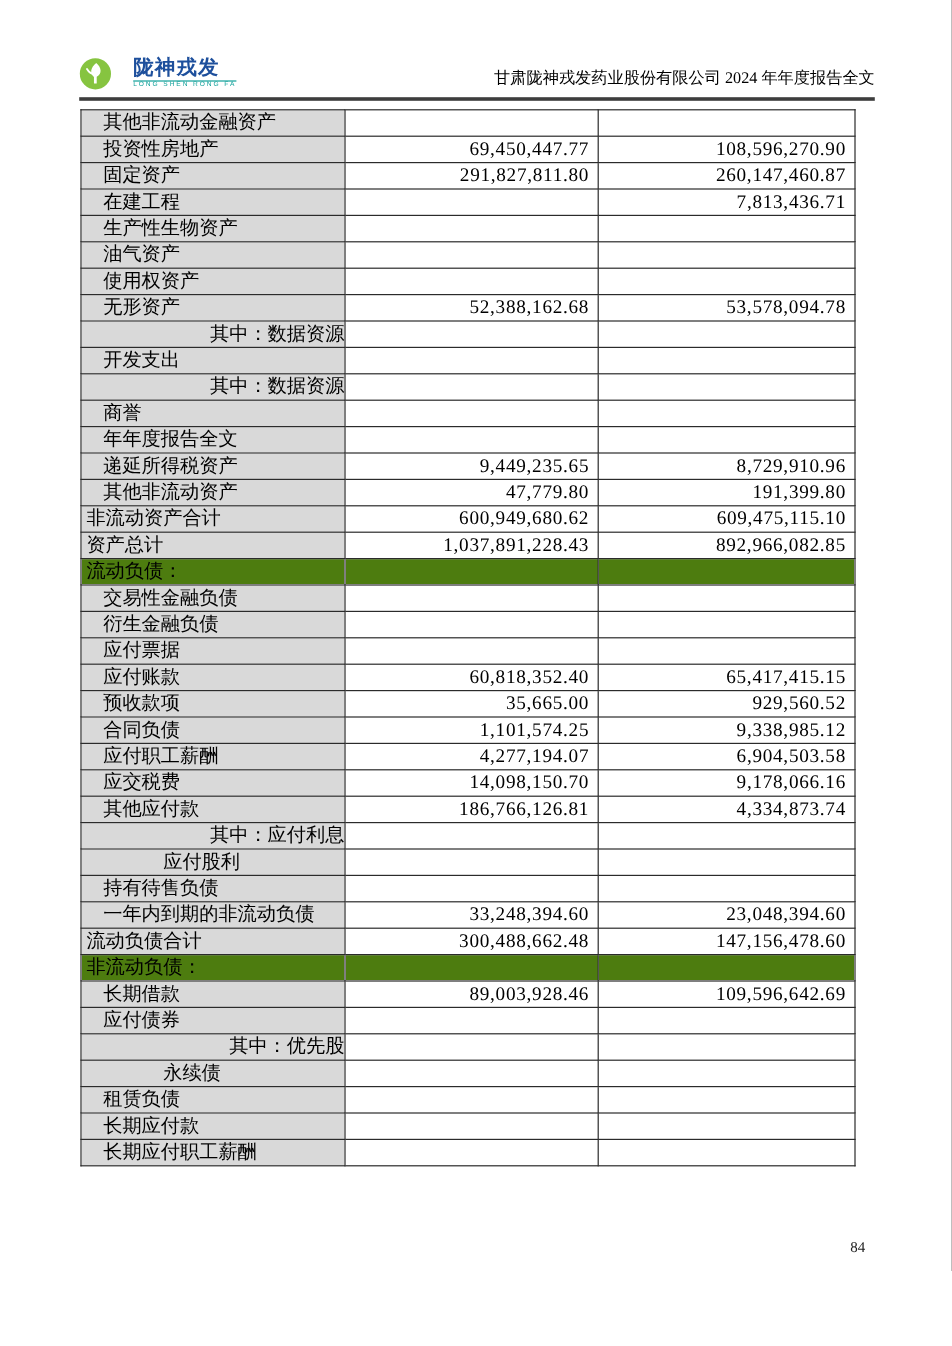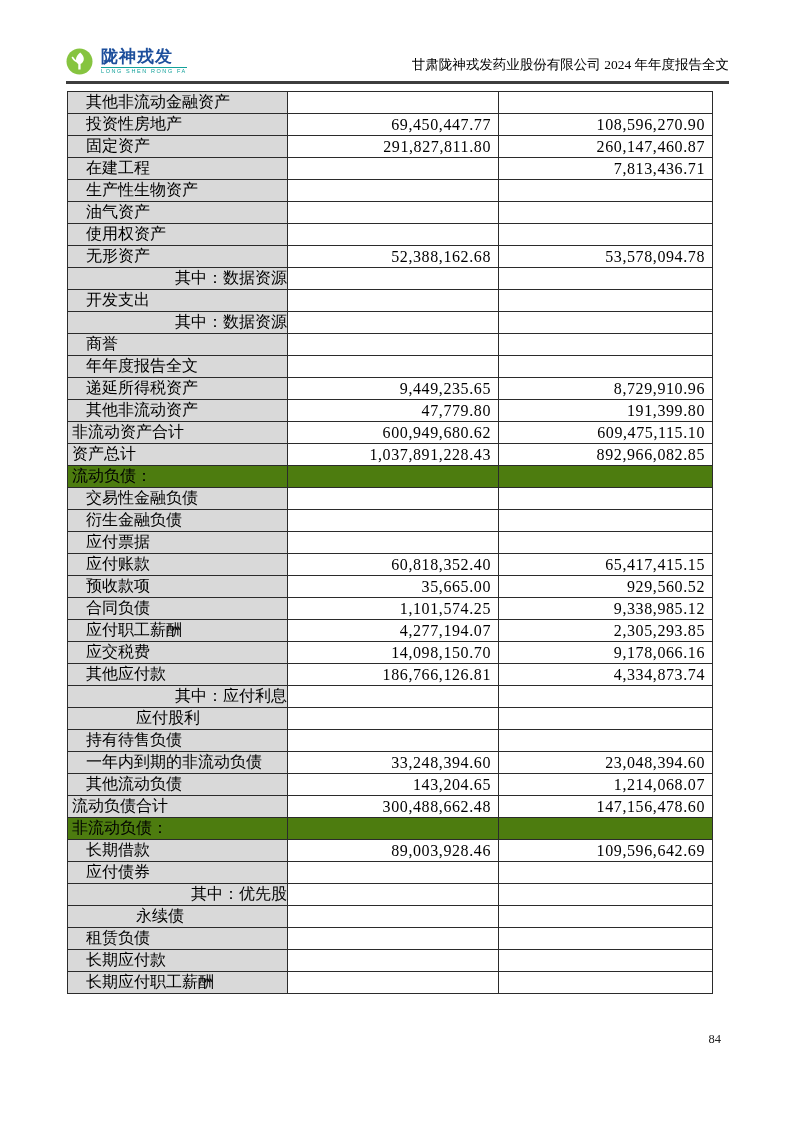"陇神戎发" .logo { gap: 8px -> 18px }
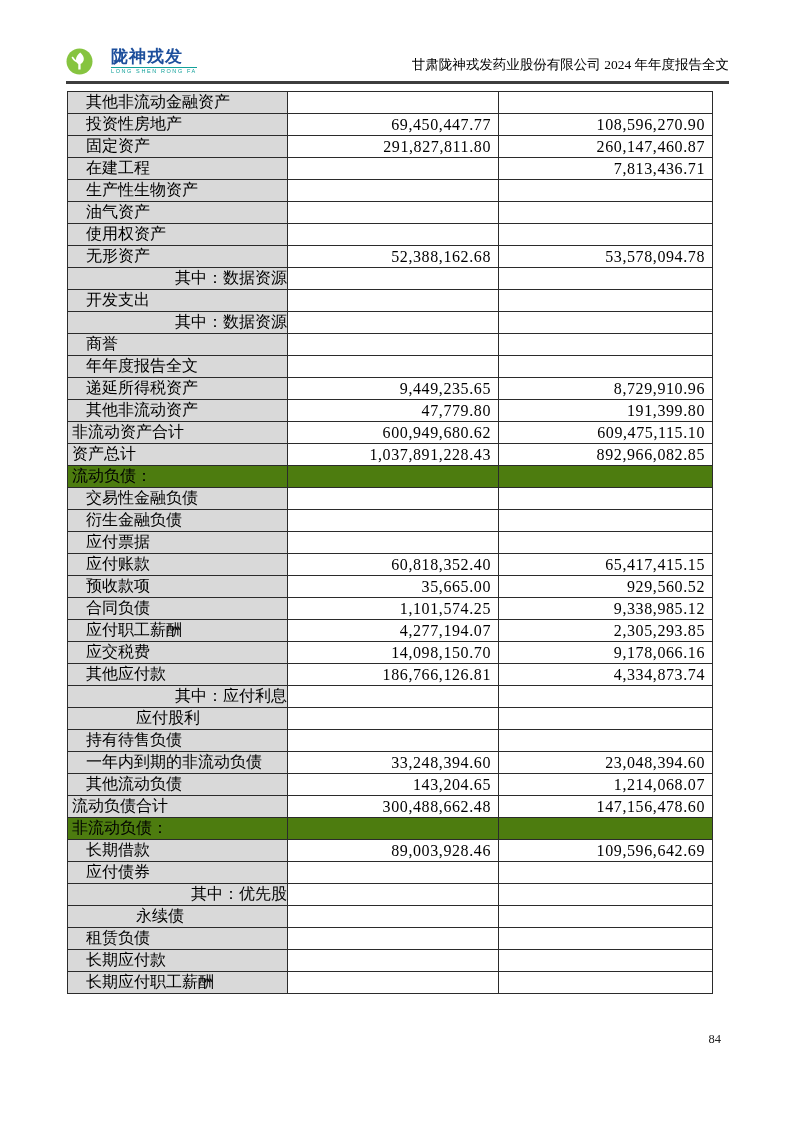"2,305,293.85" td.num { text: 2,305,293.85 -> 6,904,503.58 }
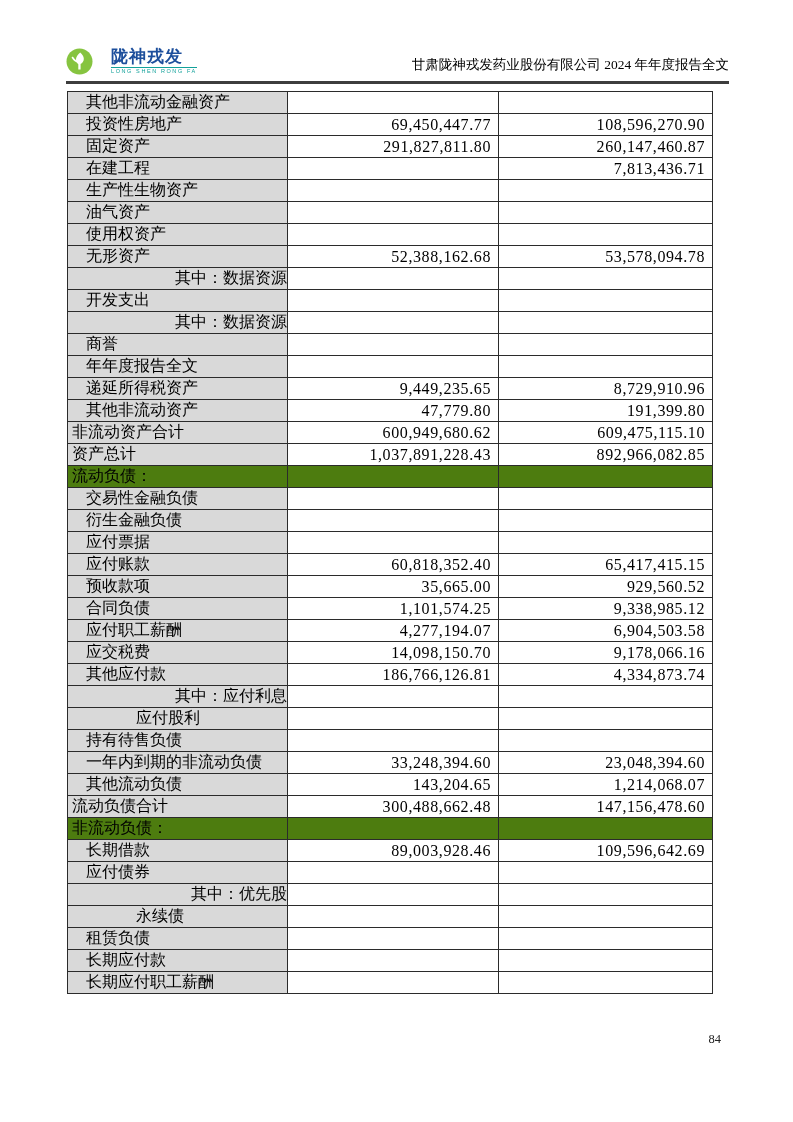"其他流动负债" tr { html: <tr> <td>其他流动负债</td> <td>143,204.65</td> <td>1,214,068.07</td> </tr> -> none }
